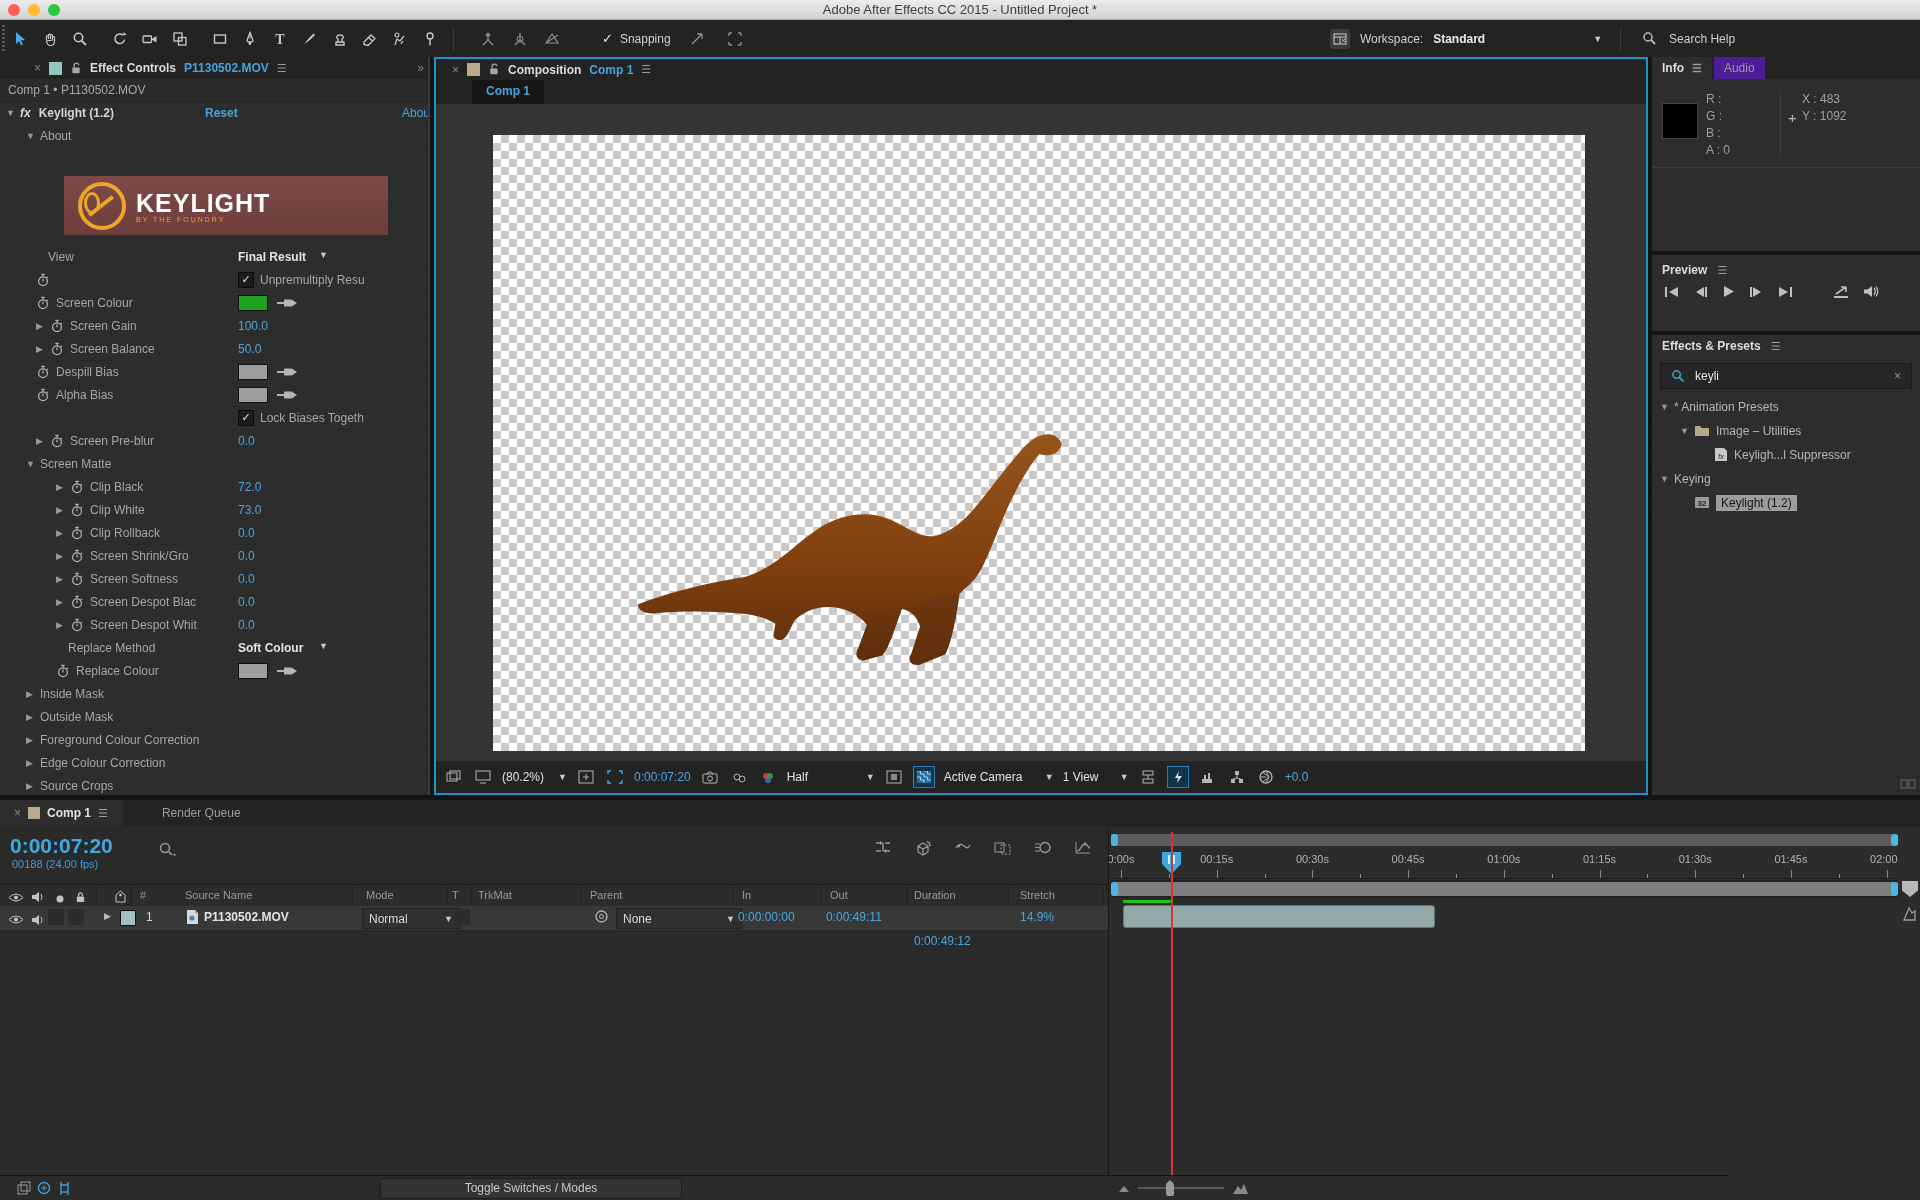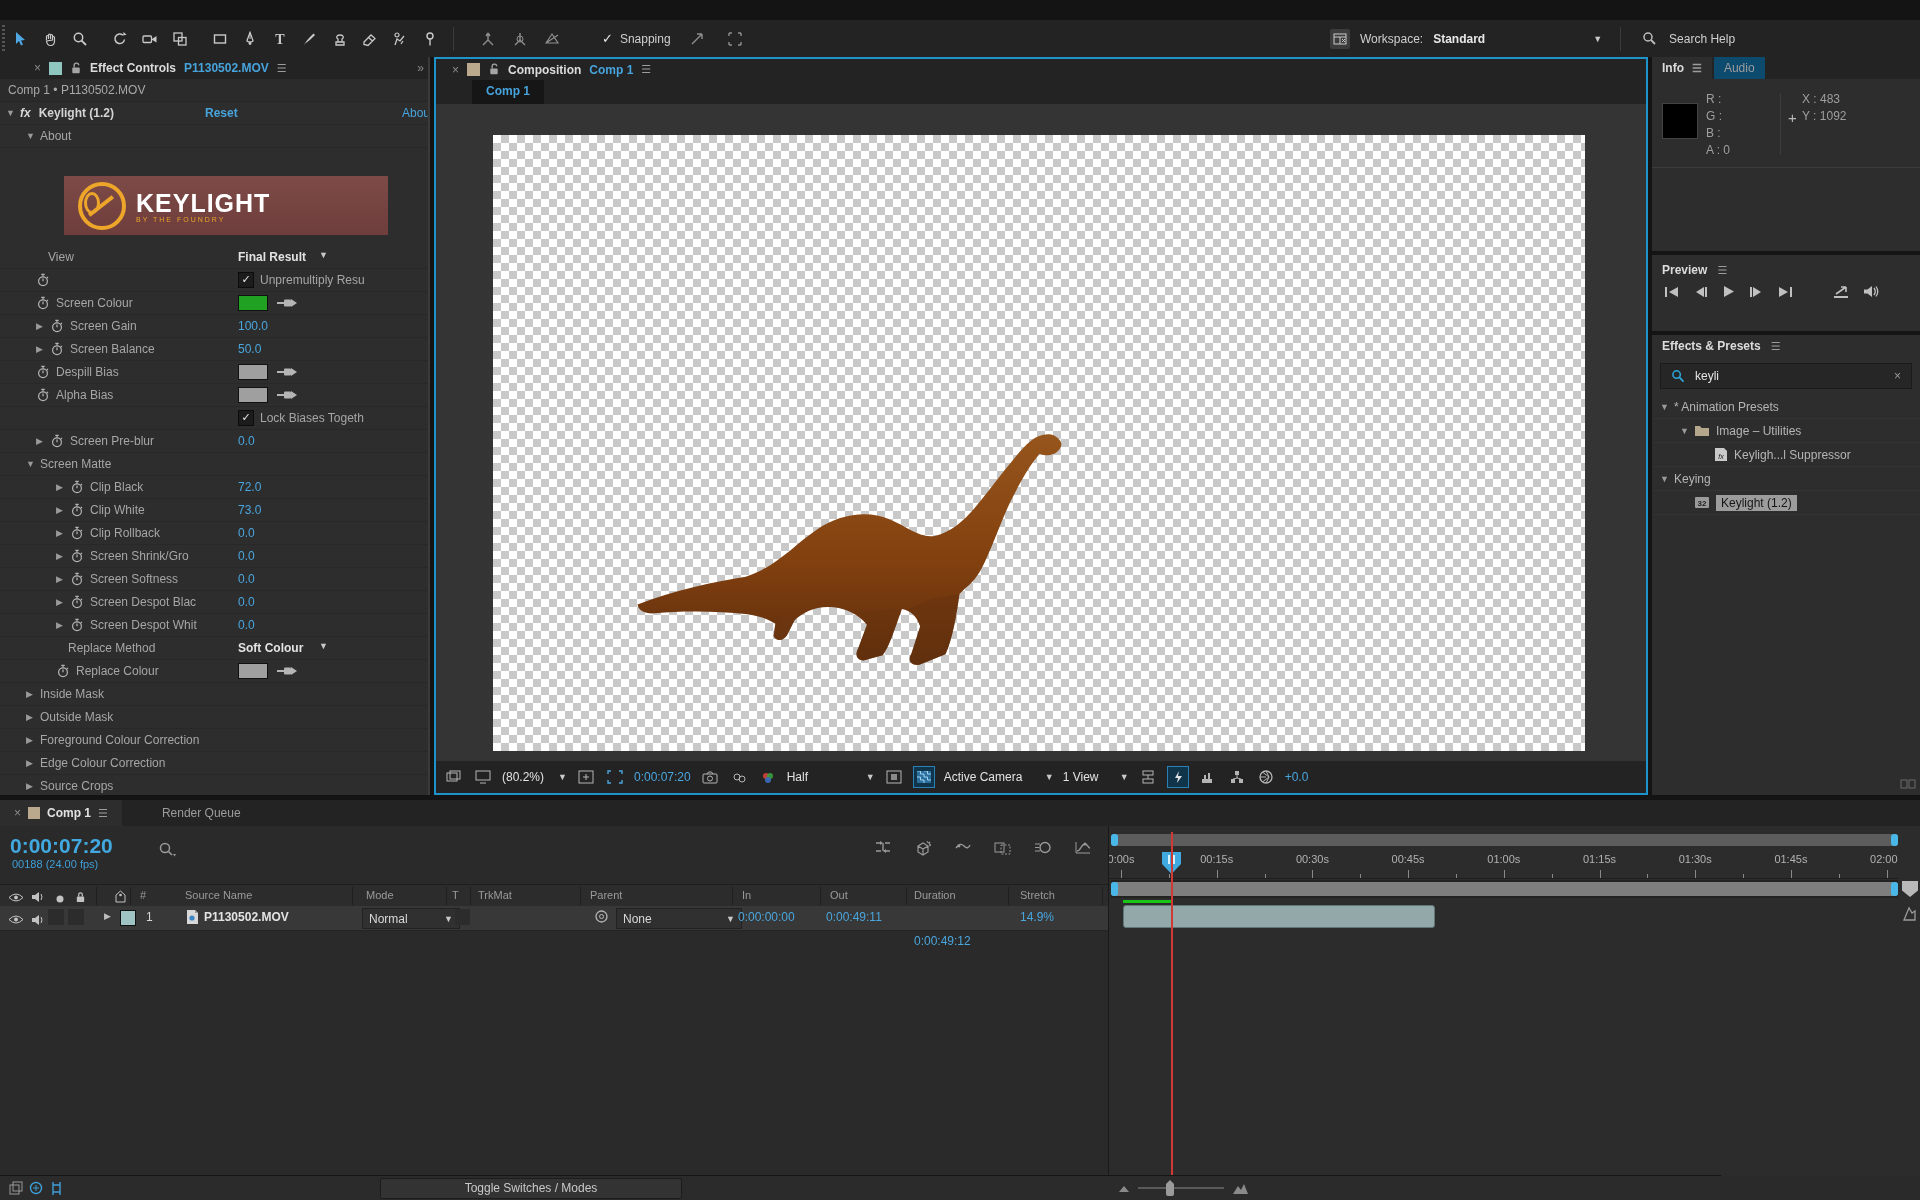"Adobe After Effects CC 2015" div.abs { html: none -> <div> <span></span> <span></span> <span></span> <span>Adobe After Effects CC 2015 - Untitled Project *</span> </div> }
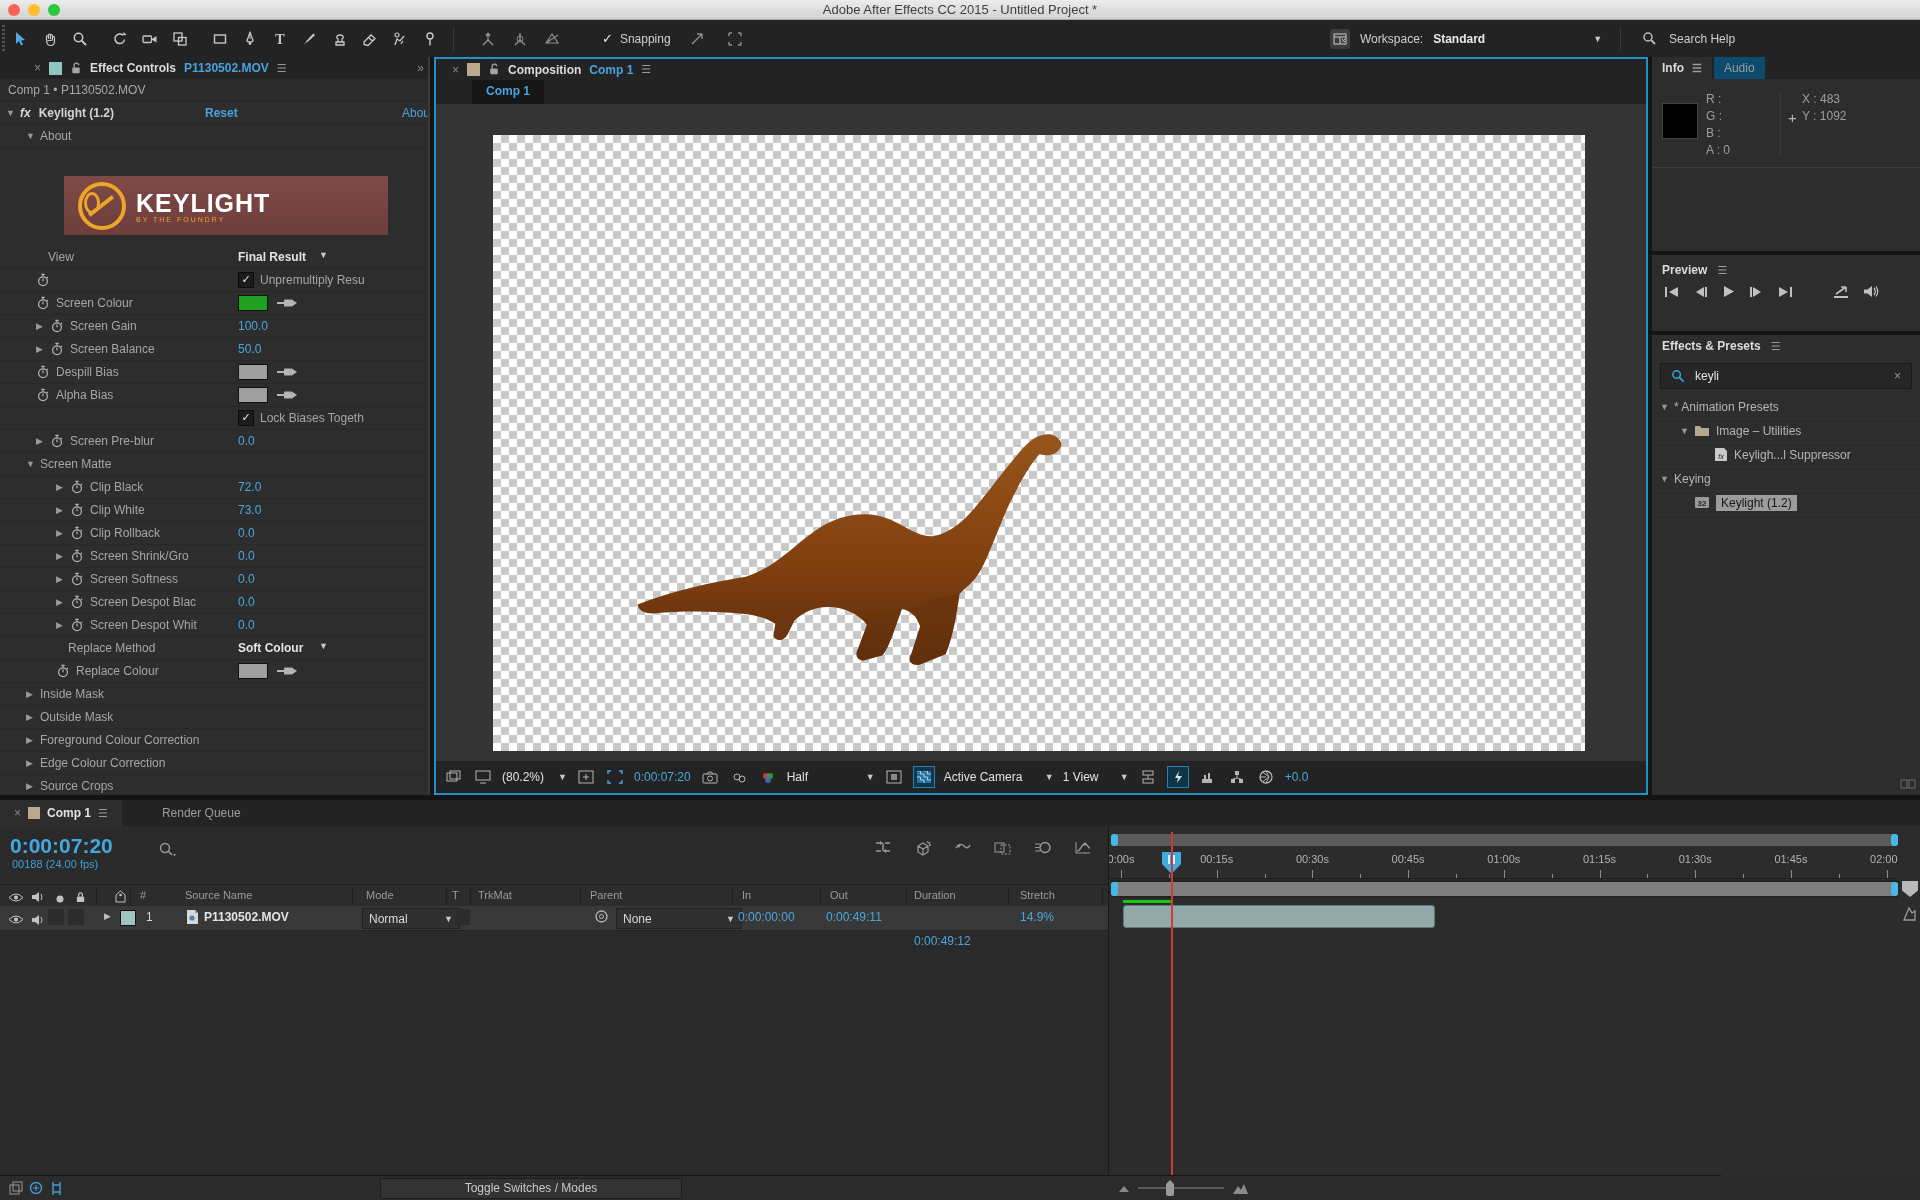"Audio" .rtab.off { background: #0c4a6e -> #4c1d95 }
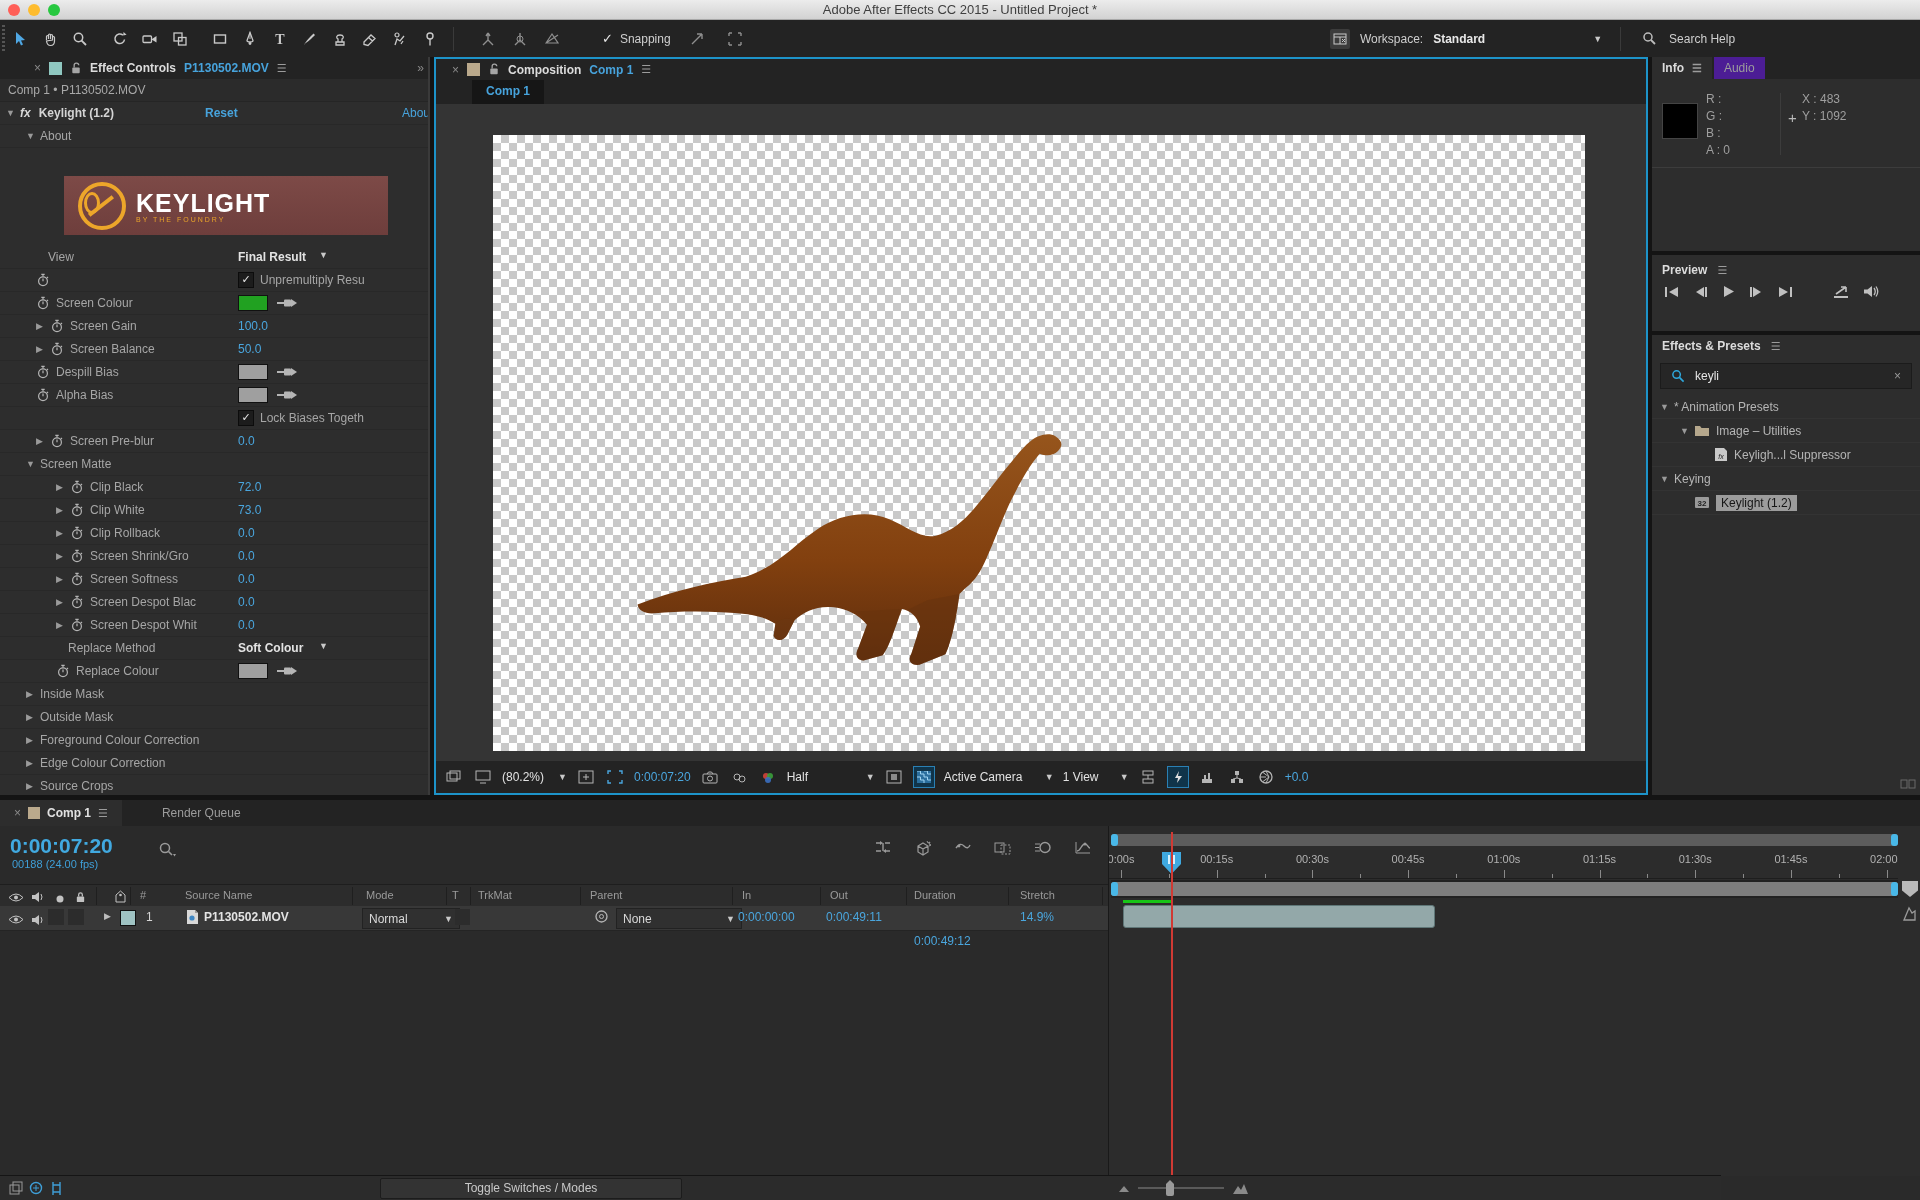"Toggle Switches / Modes" #tl-bottom { padding-left: none -> 8px }
